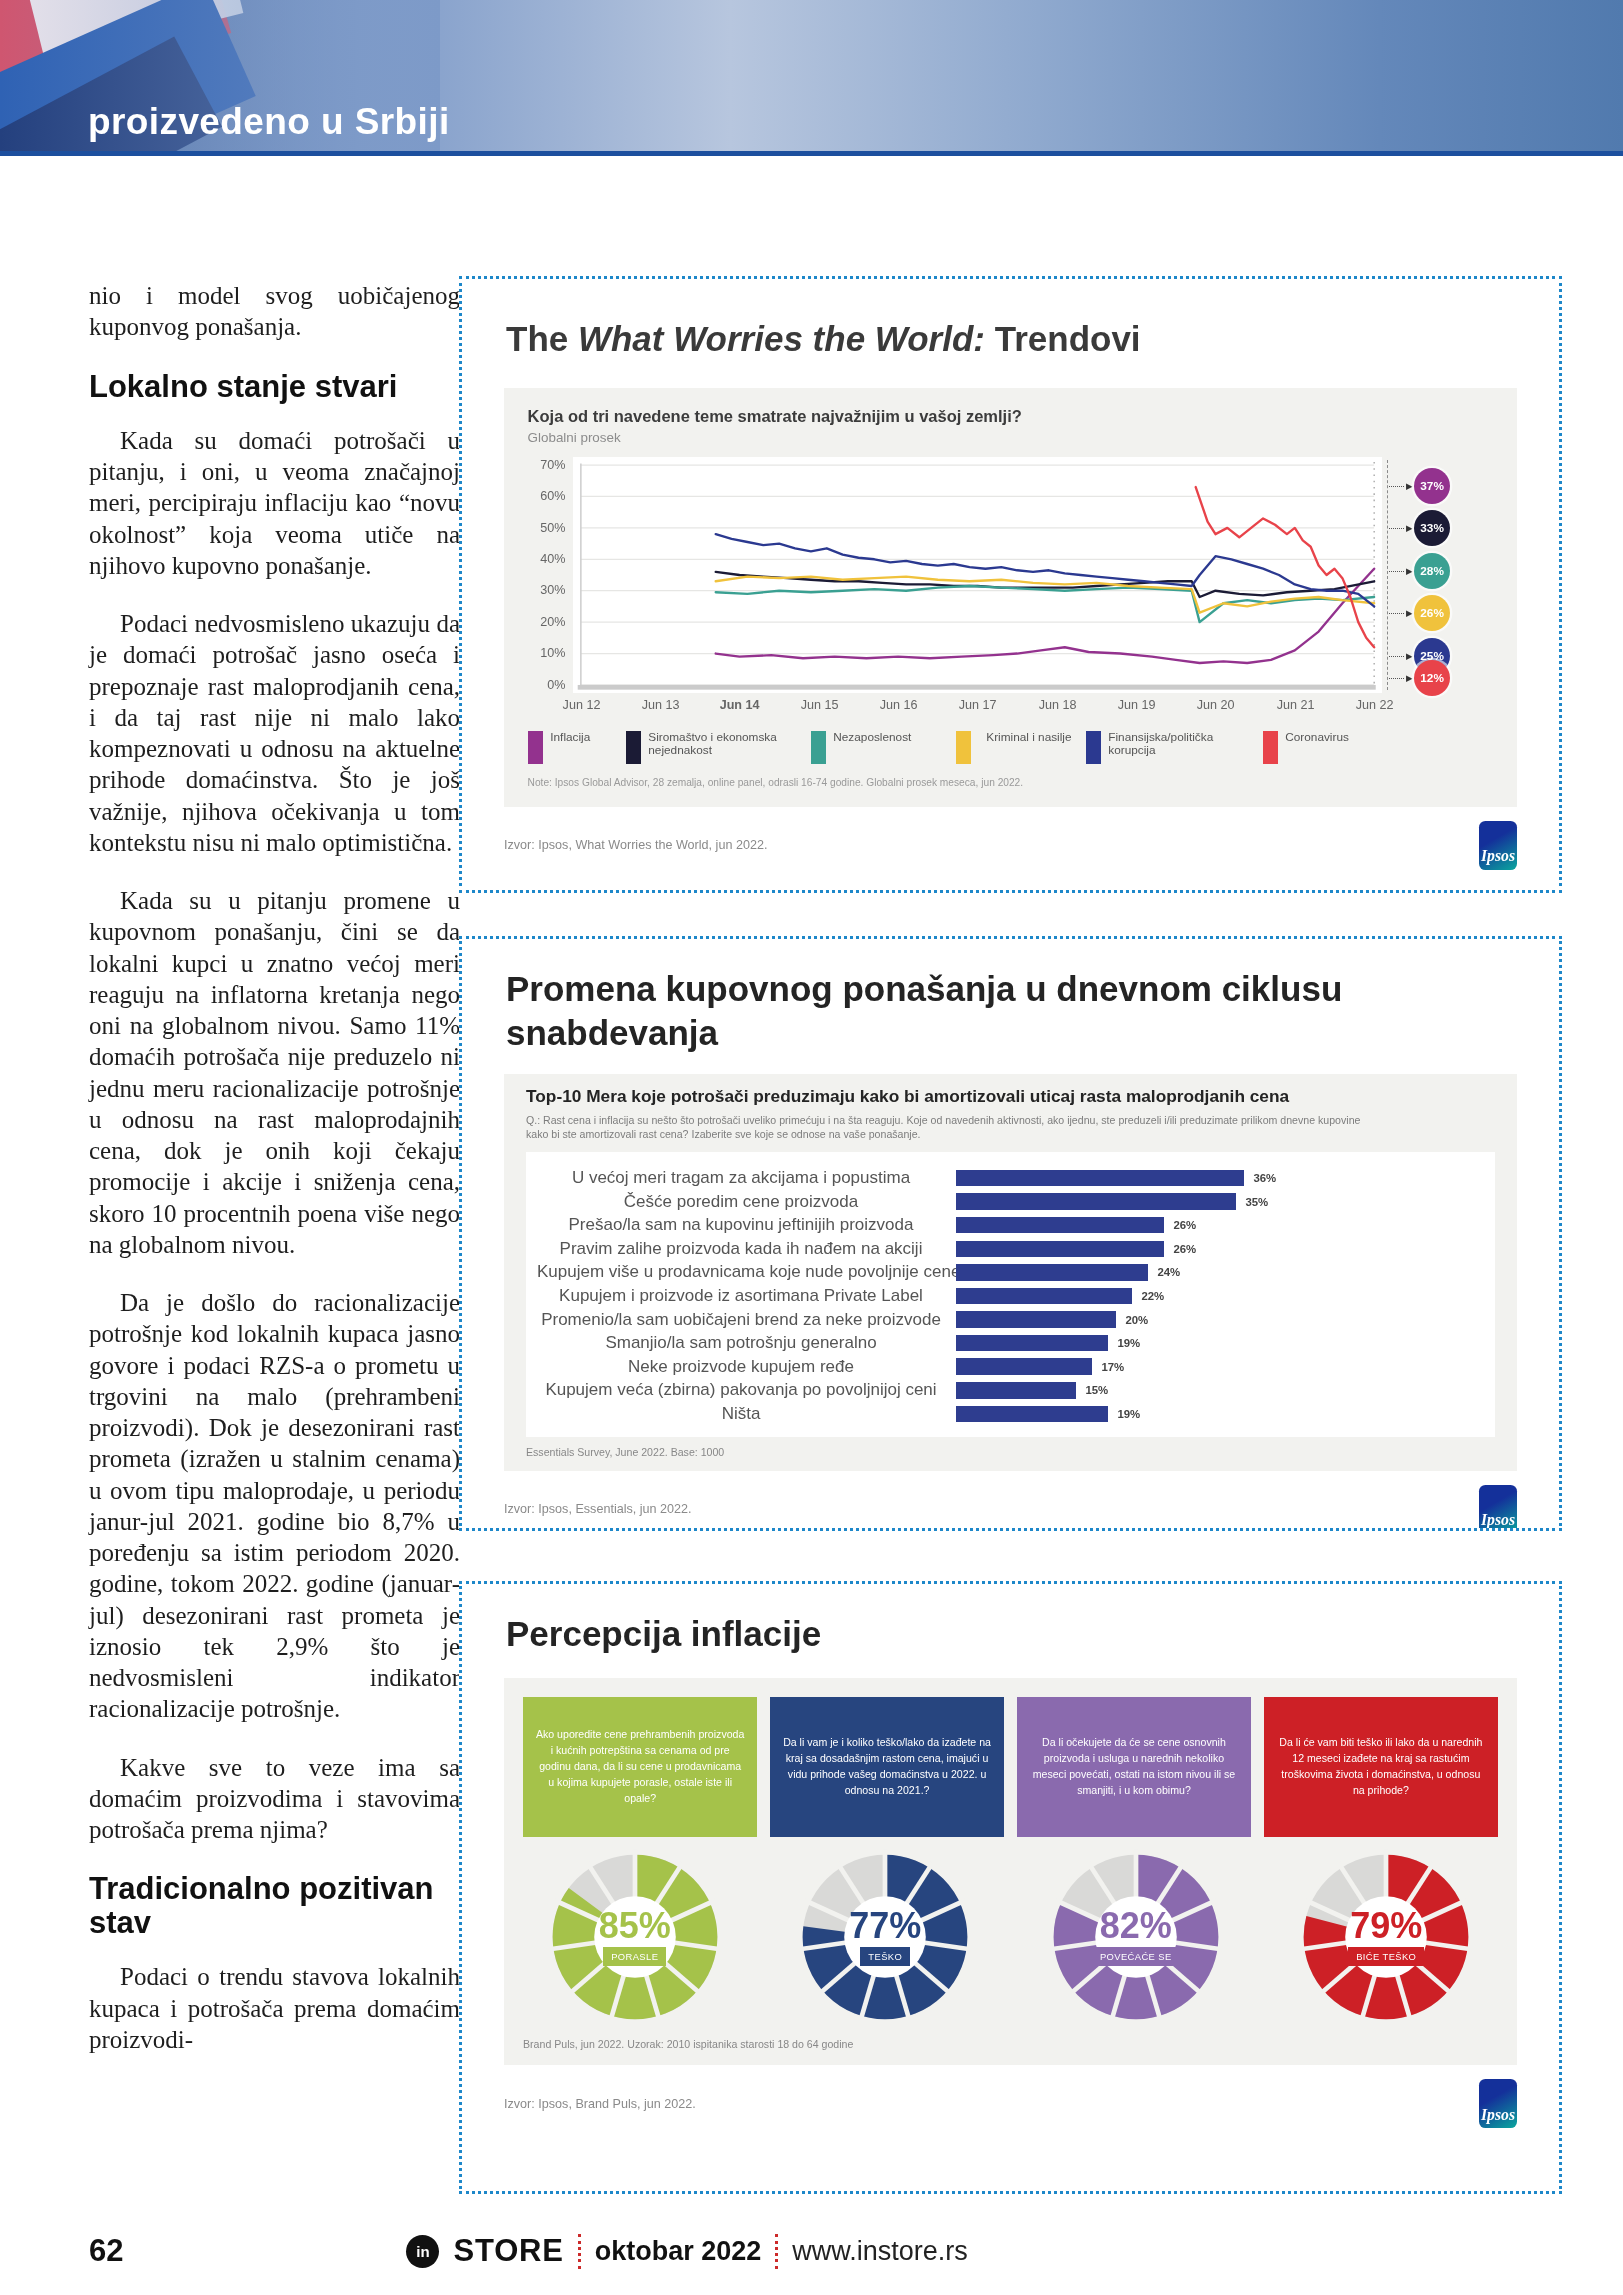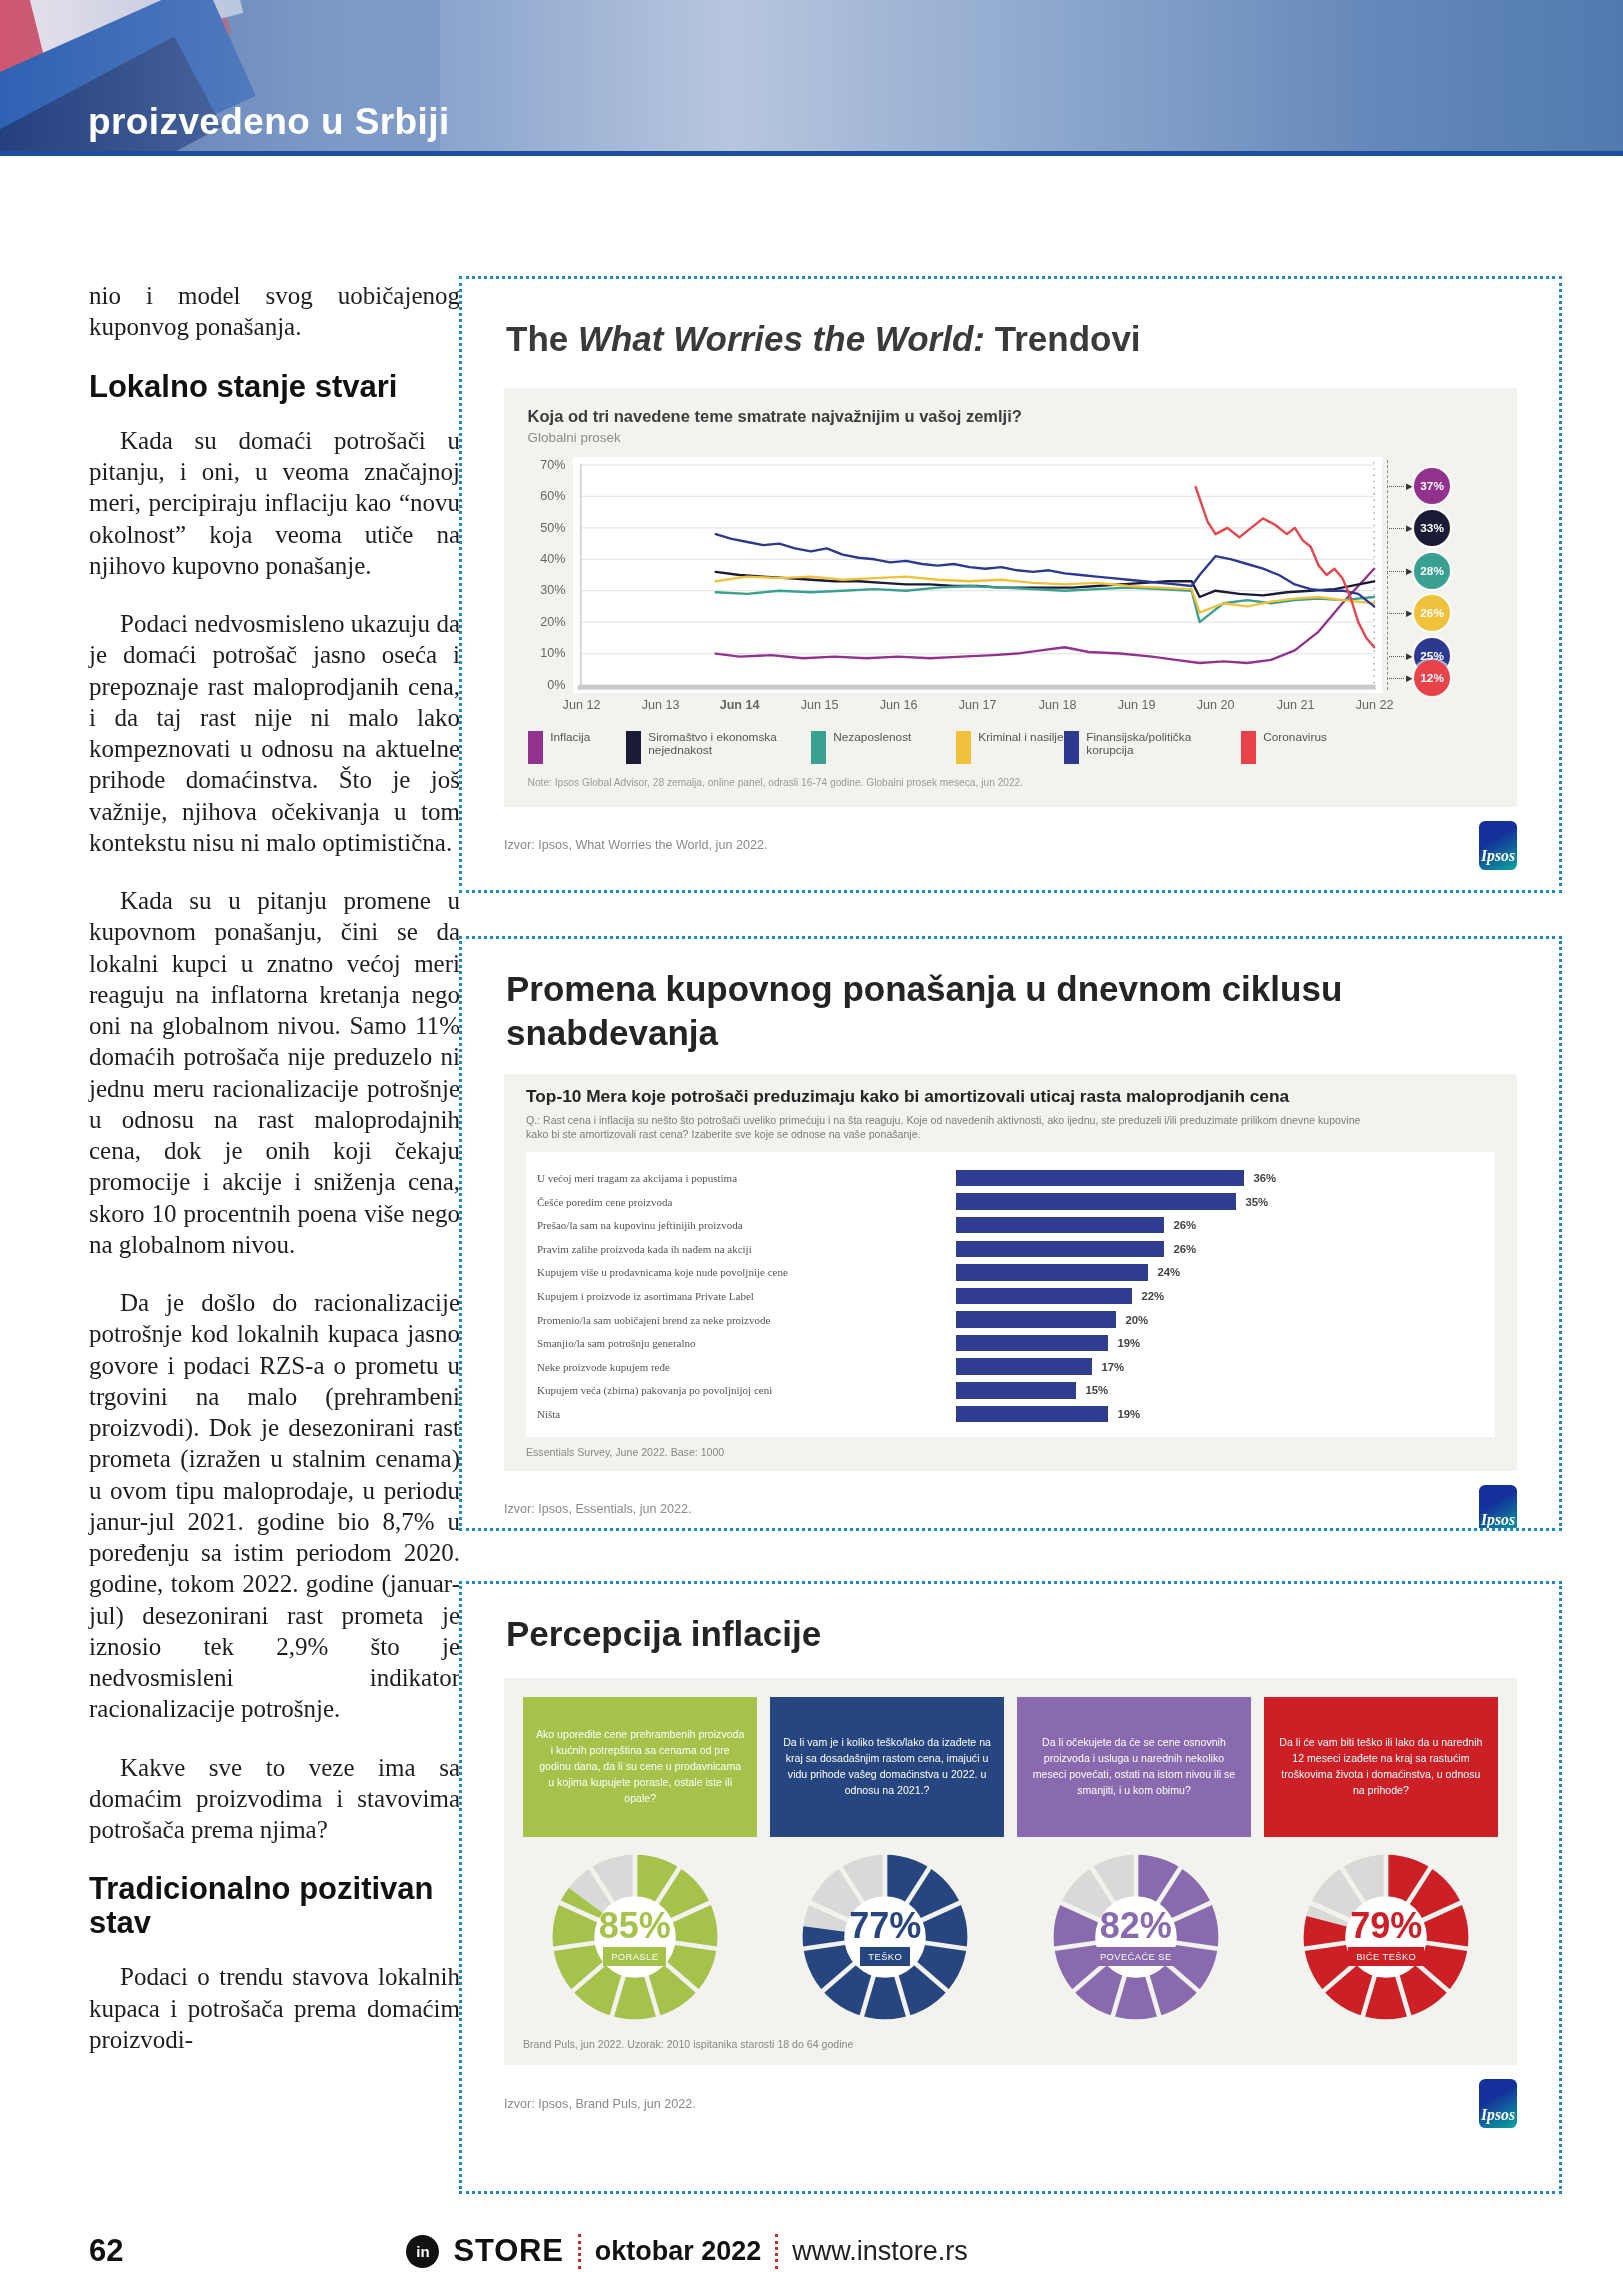"Kriminal i nasilje" div.li { gap: none -> 8px; width: 108px -> 130px }
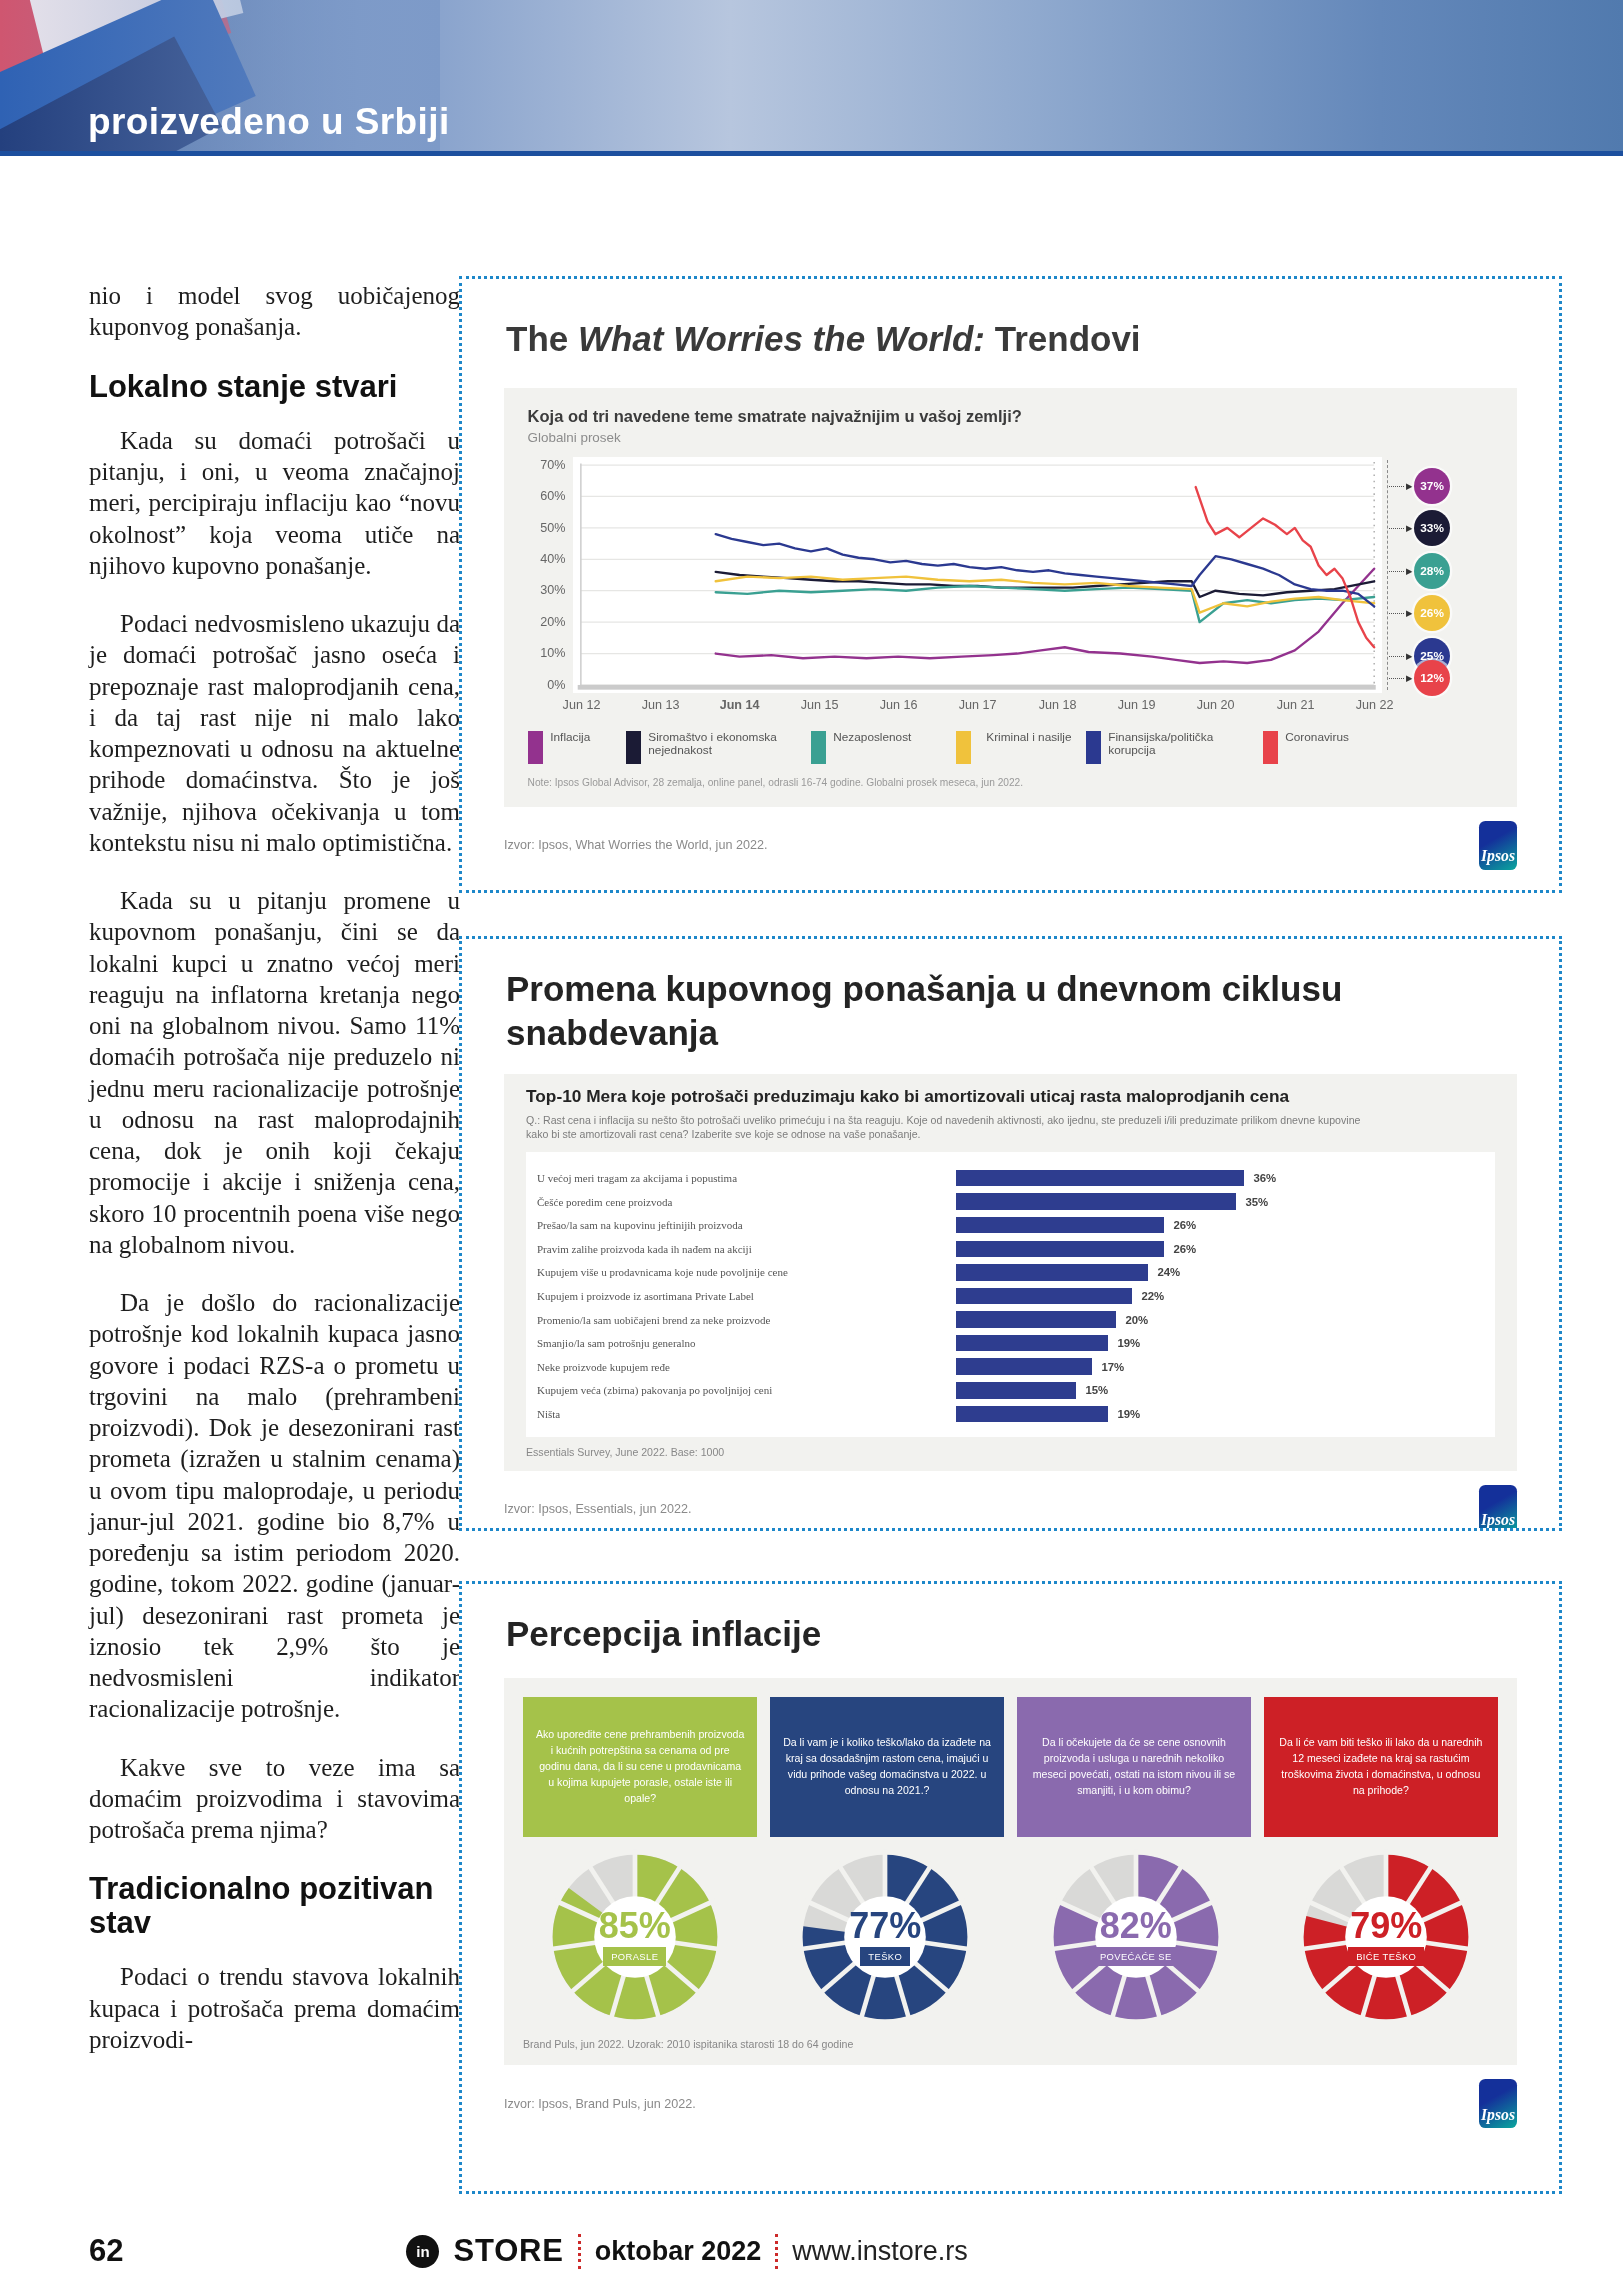"U većoj meri tragam za" .blabel { font-family: Liberation Serif, serif -> none; font-size: 11px -> 17px; text-align: left -> center }
